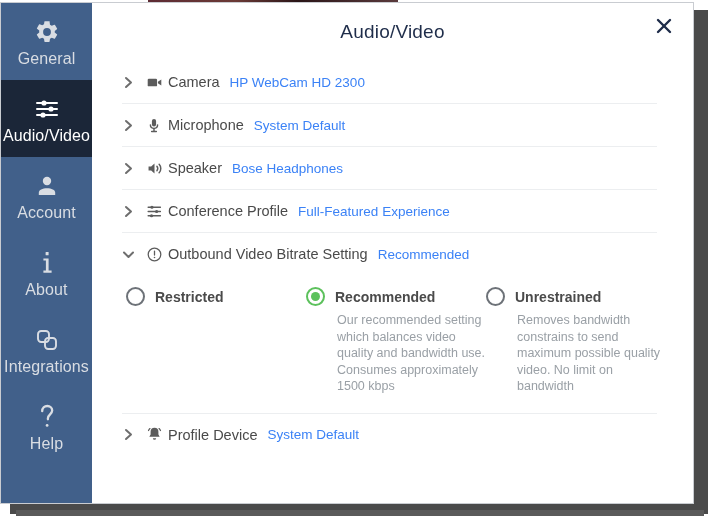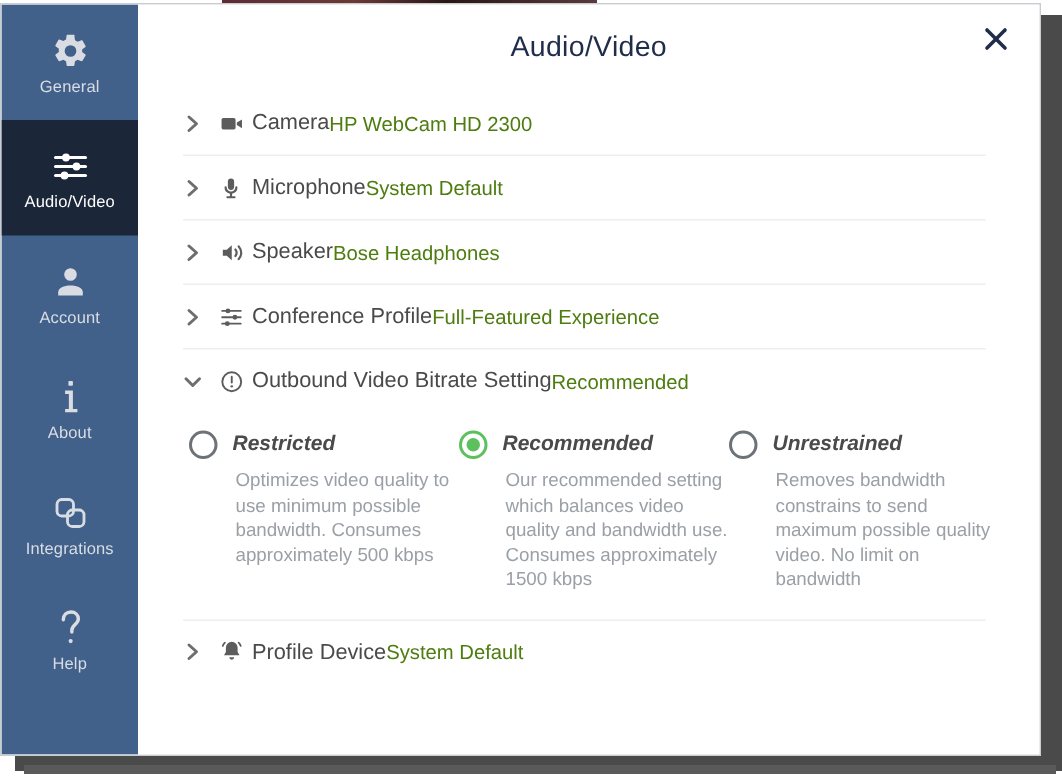"General" .sb-label { font-size: 11px -> 16px }
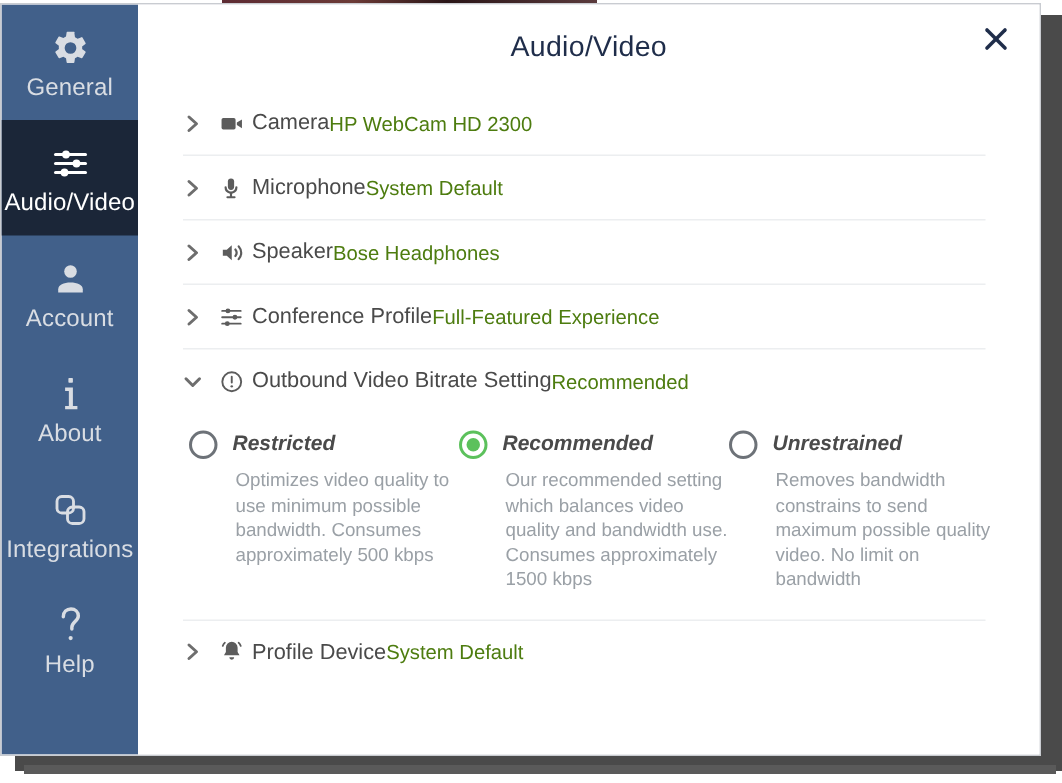"HP WebCam HD 2300" .row-value { color: #4d7c0f -> #3b82f6; margin-left: none -> 10px }
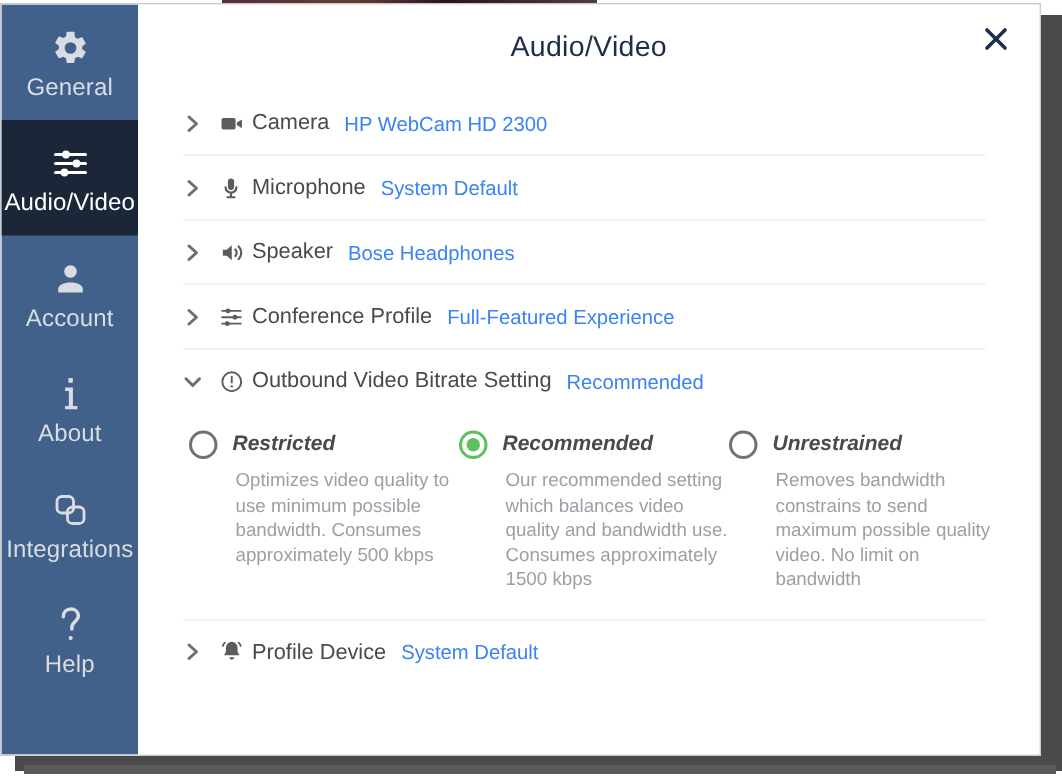"Restricted" .radio-head { align-items: none -> center; font-style: italic -> none }
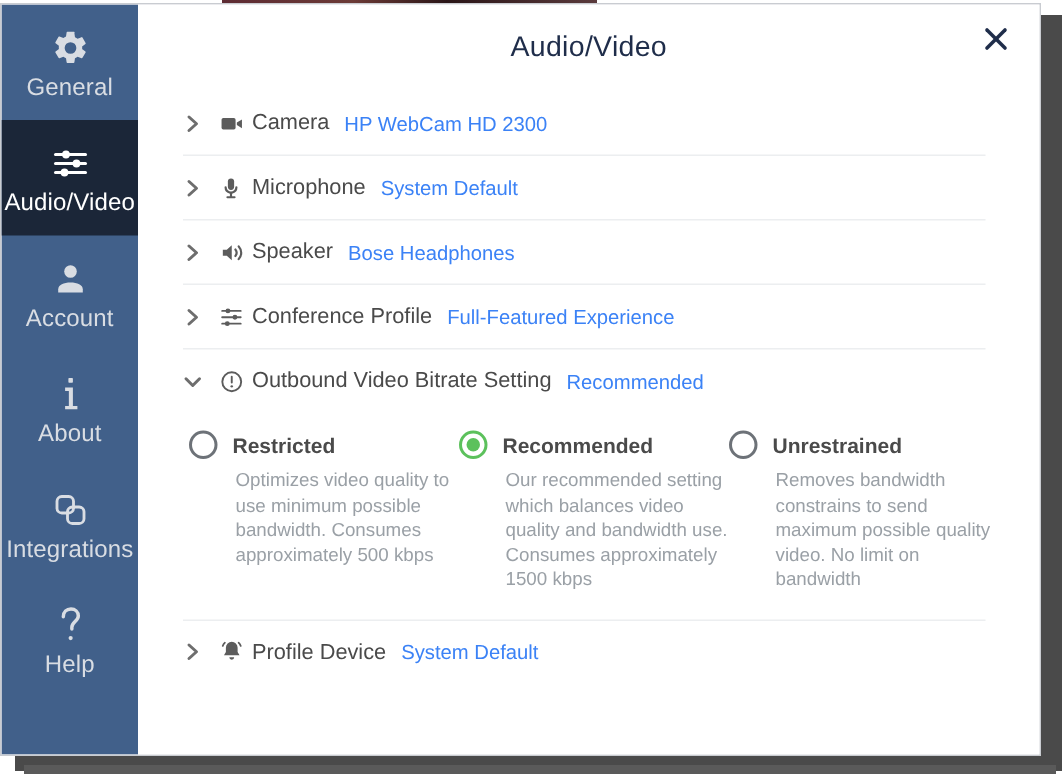"Optimizes video quality to use" div.radio-desc { html: <div>Optimizes video quality to use minimum possible bandwidth. Consumes approximately 500 kbps</div> -> none }
